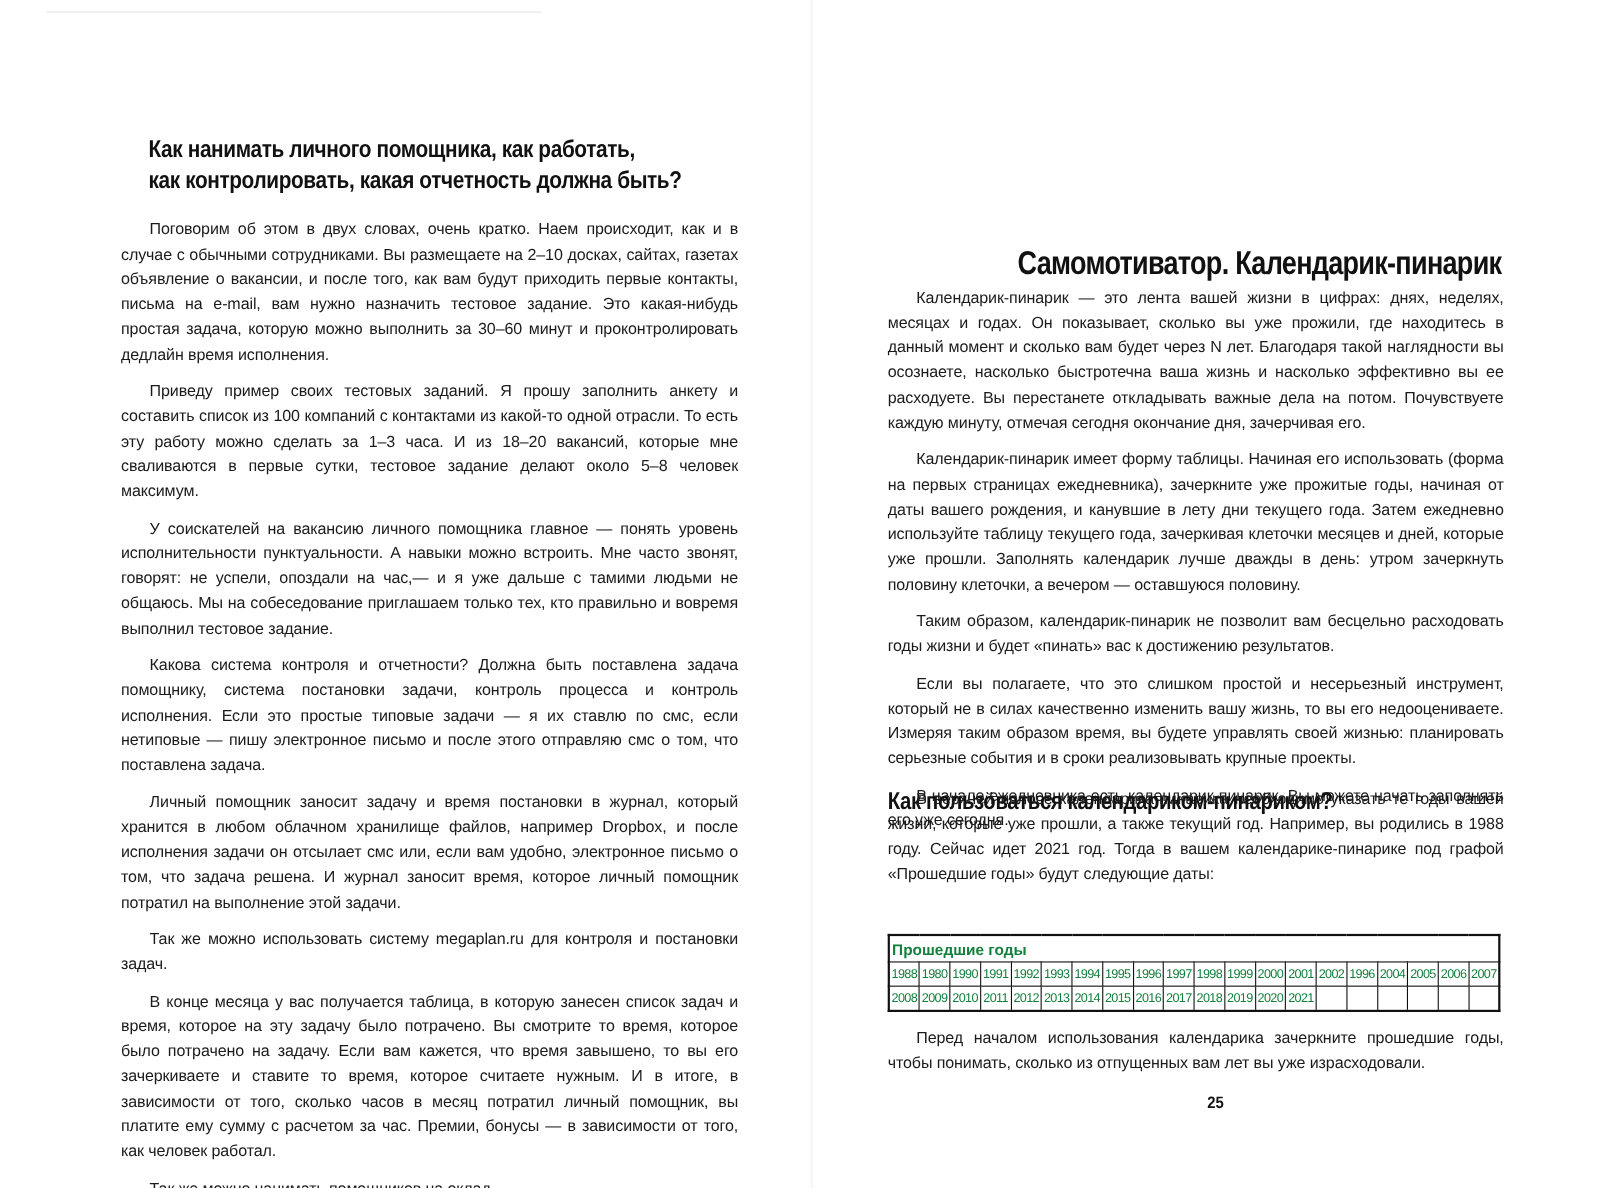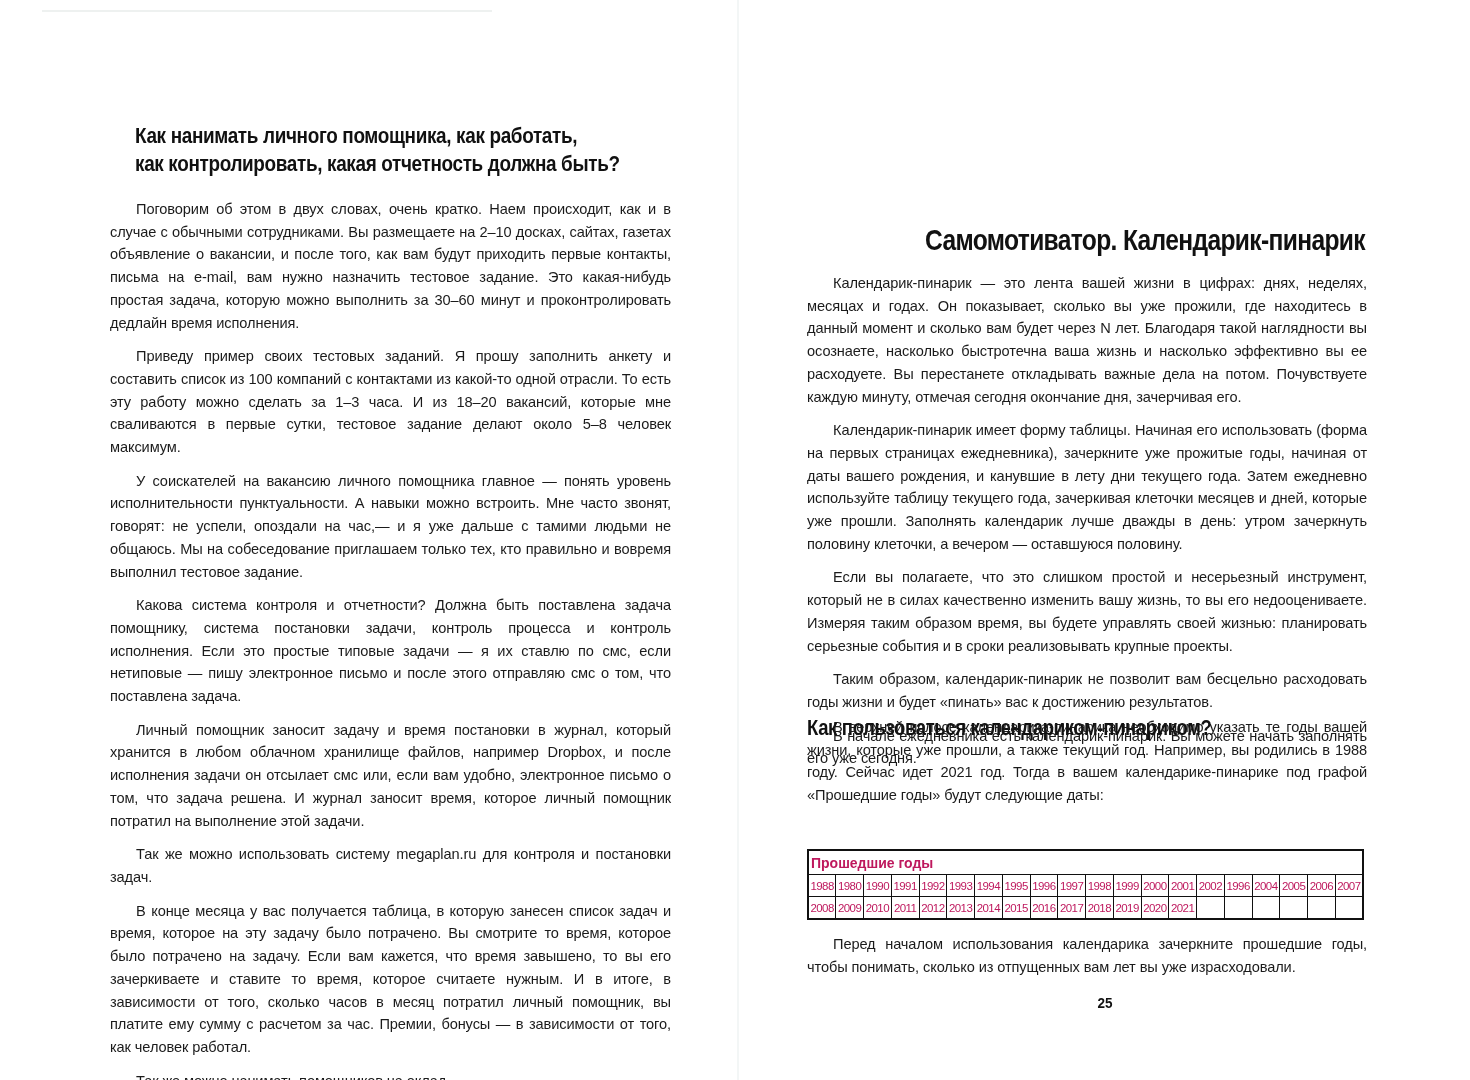"Календарик-пинарик — это лента вашей" .text-right-a { top: 272px -> 260px }
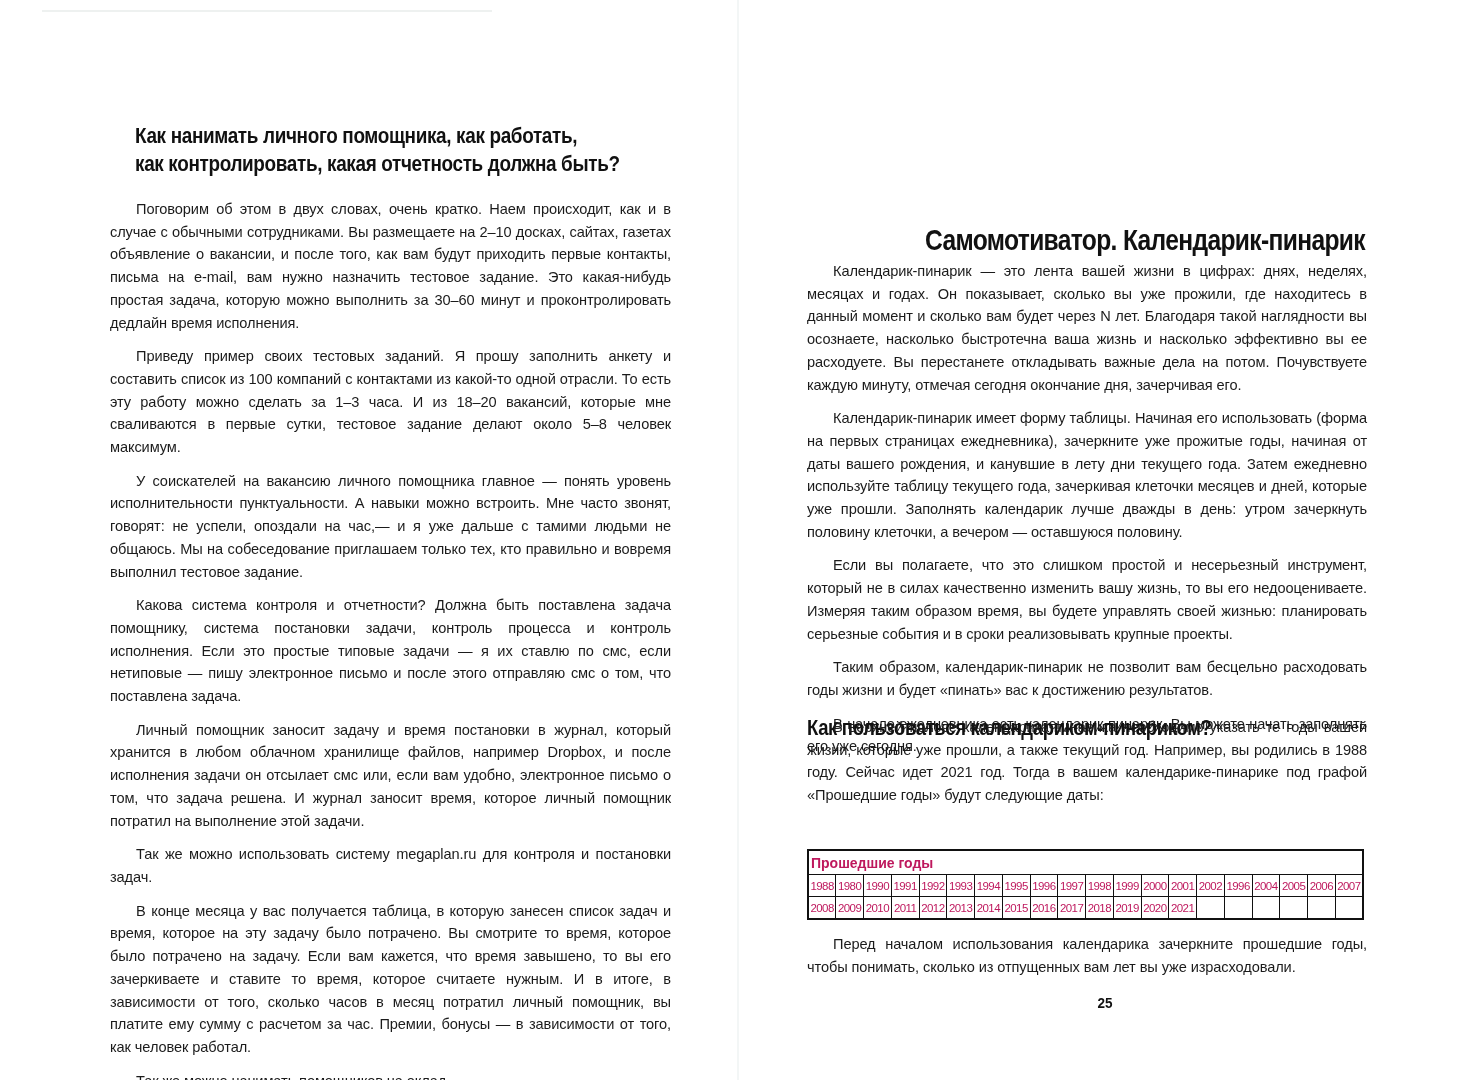"Если вы полагаете, что это" p { order: before "Таким образом, календарик-пинарик не" -> after "Таким образом, календарик-пинарик не" }
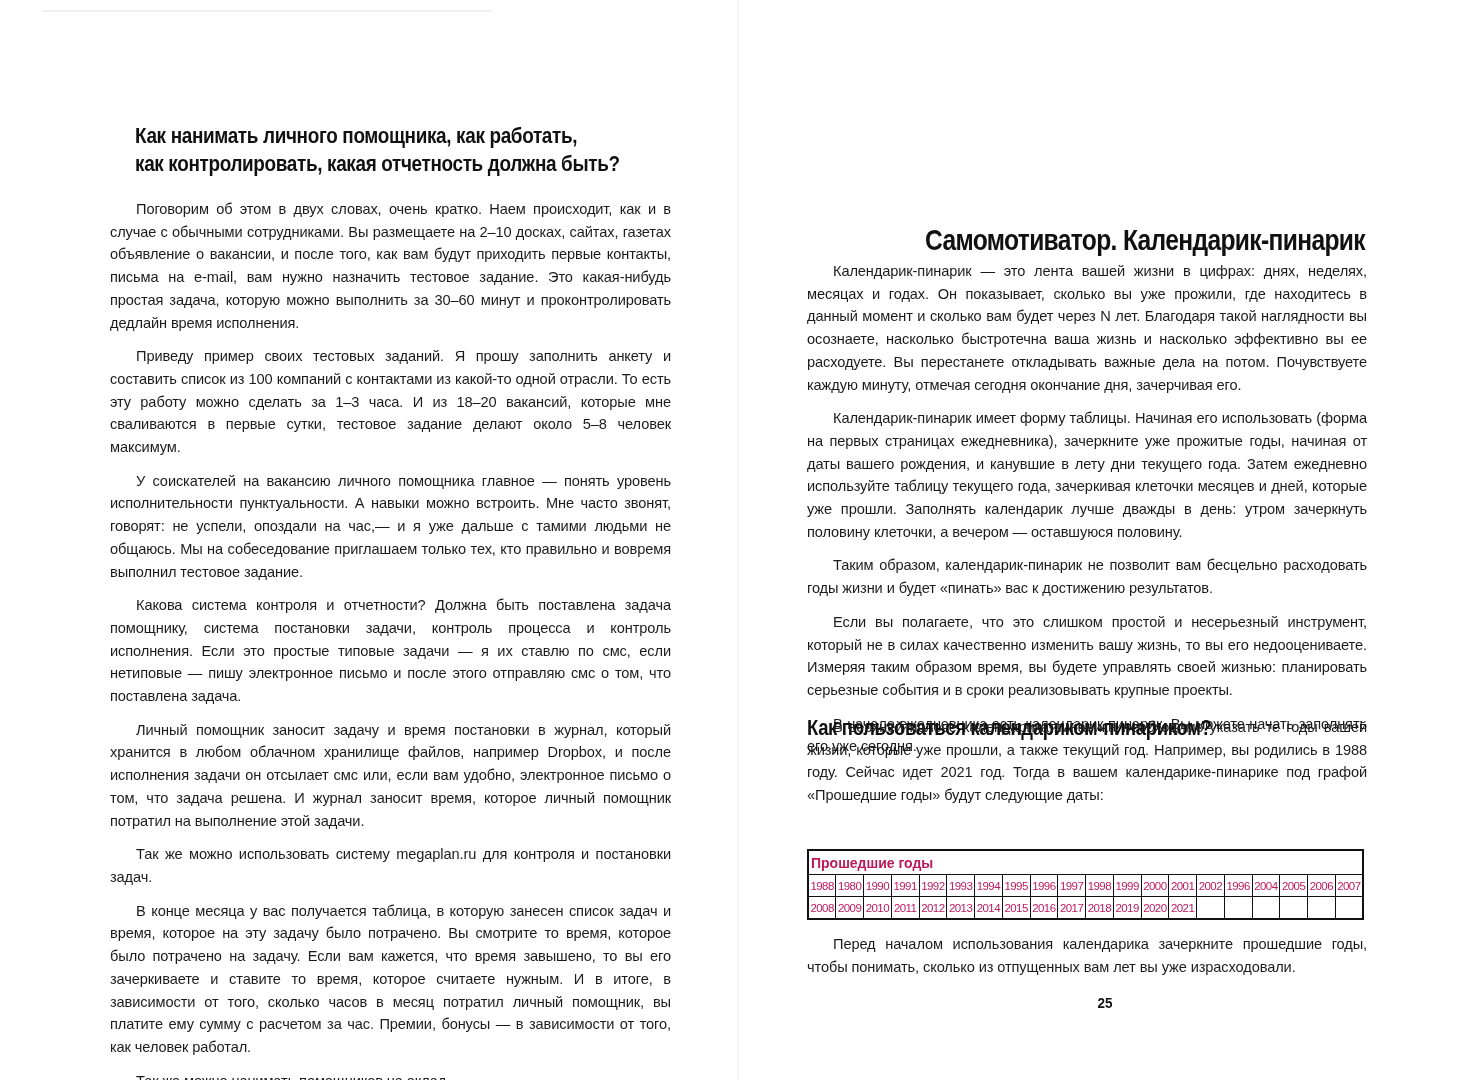"Прошедшие годы" .years-table td, .years-table th { color: #be185d -> #15803d }
